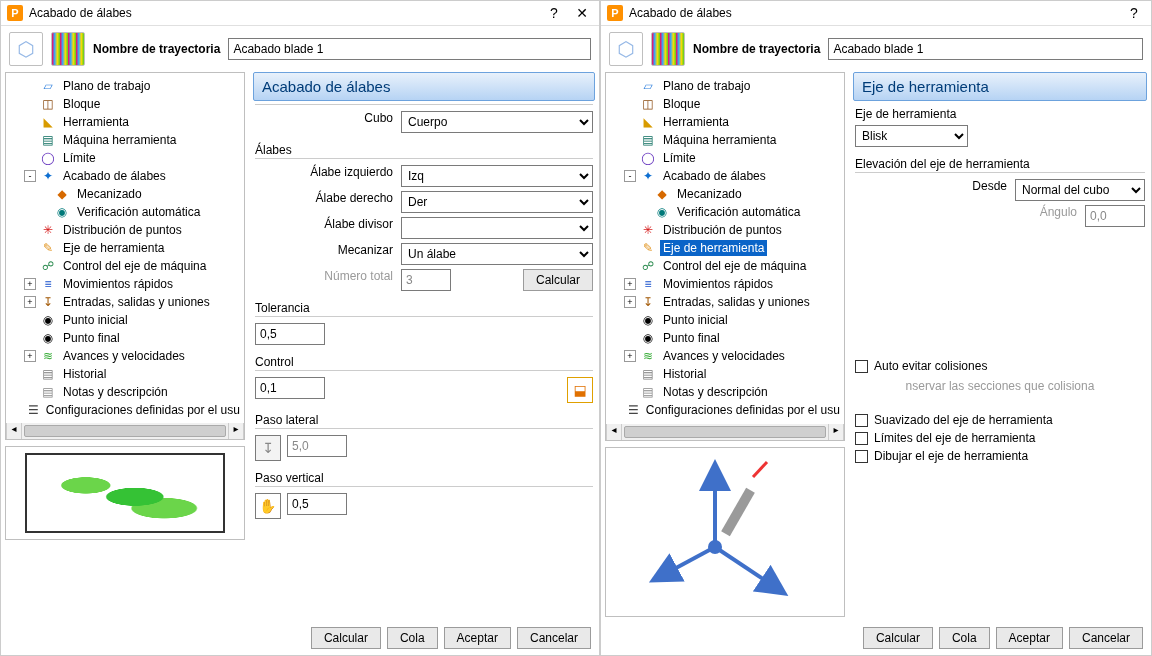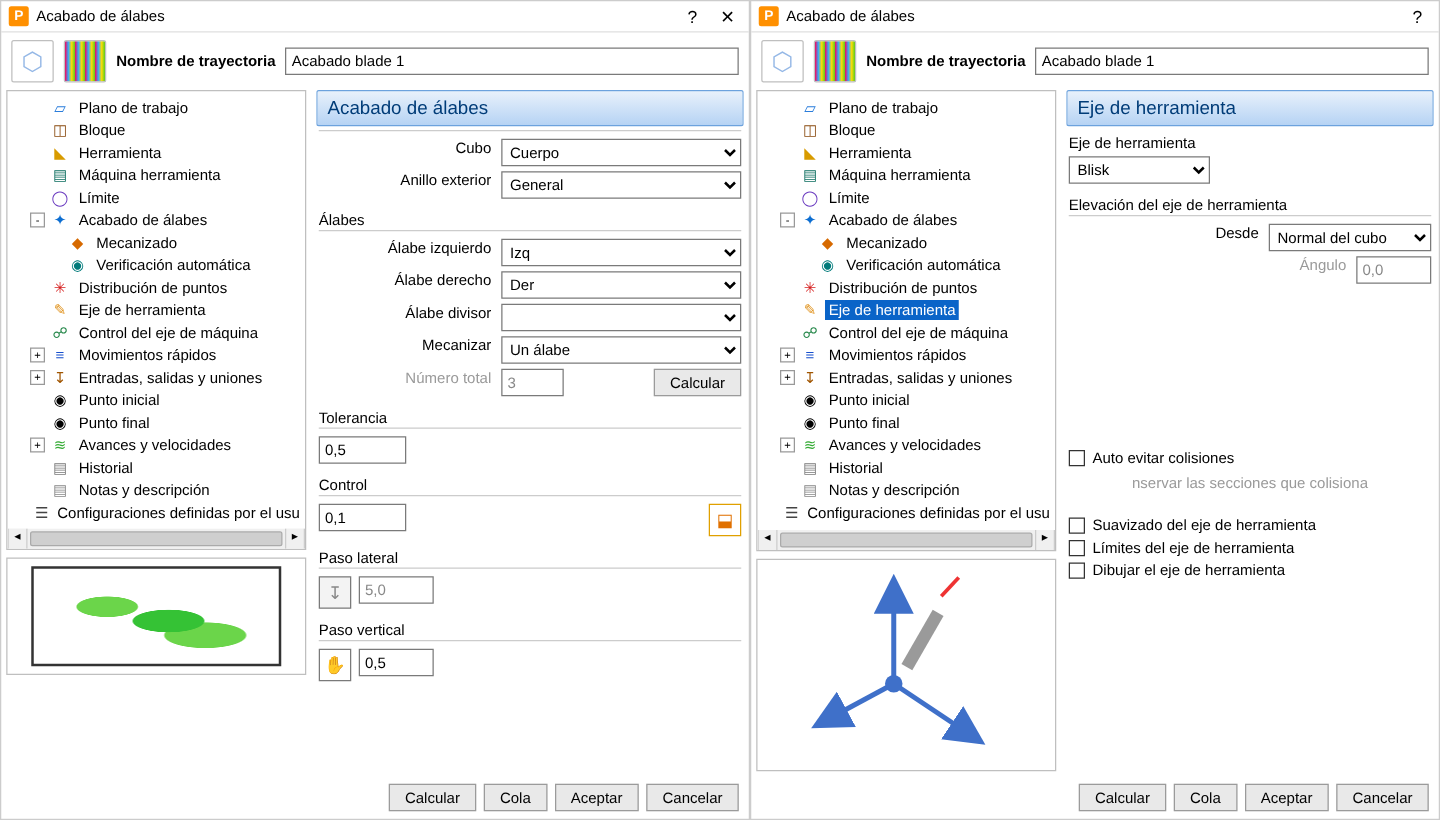"Anillo exterior" div.formrow { html: <div> <span>Anillo exterior</span> <select><option>General</option></select> </div> -> none }
